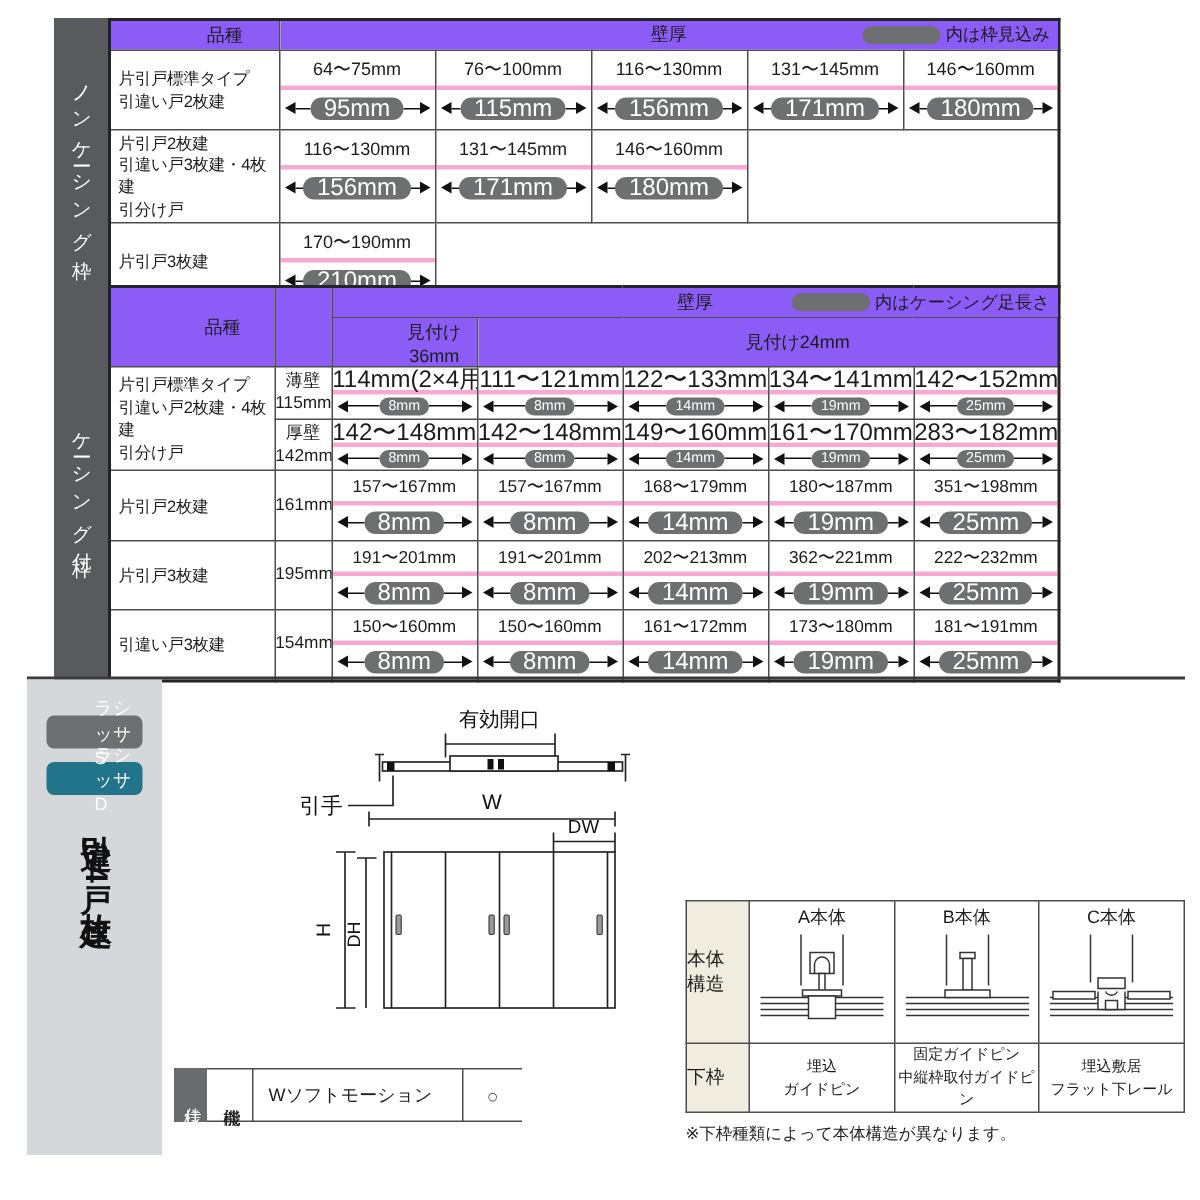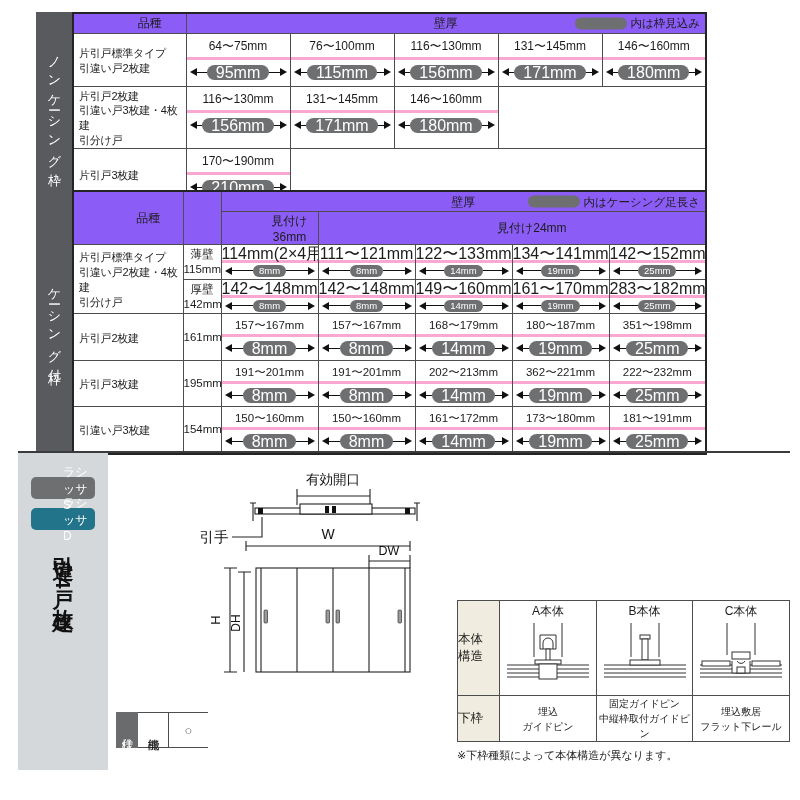"Wソフトモーション" div.spec-item { html: none -> <div>Wソフトモーション</div> }
